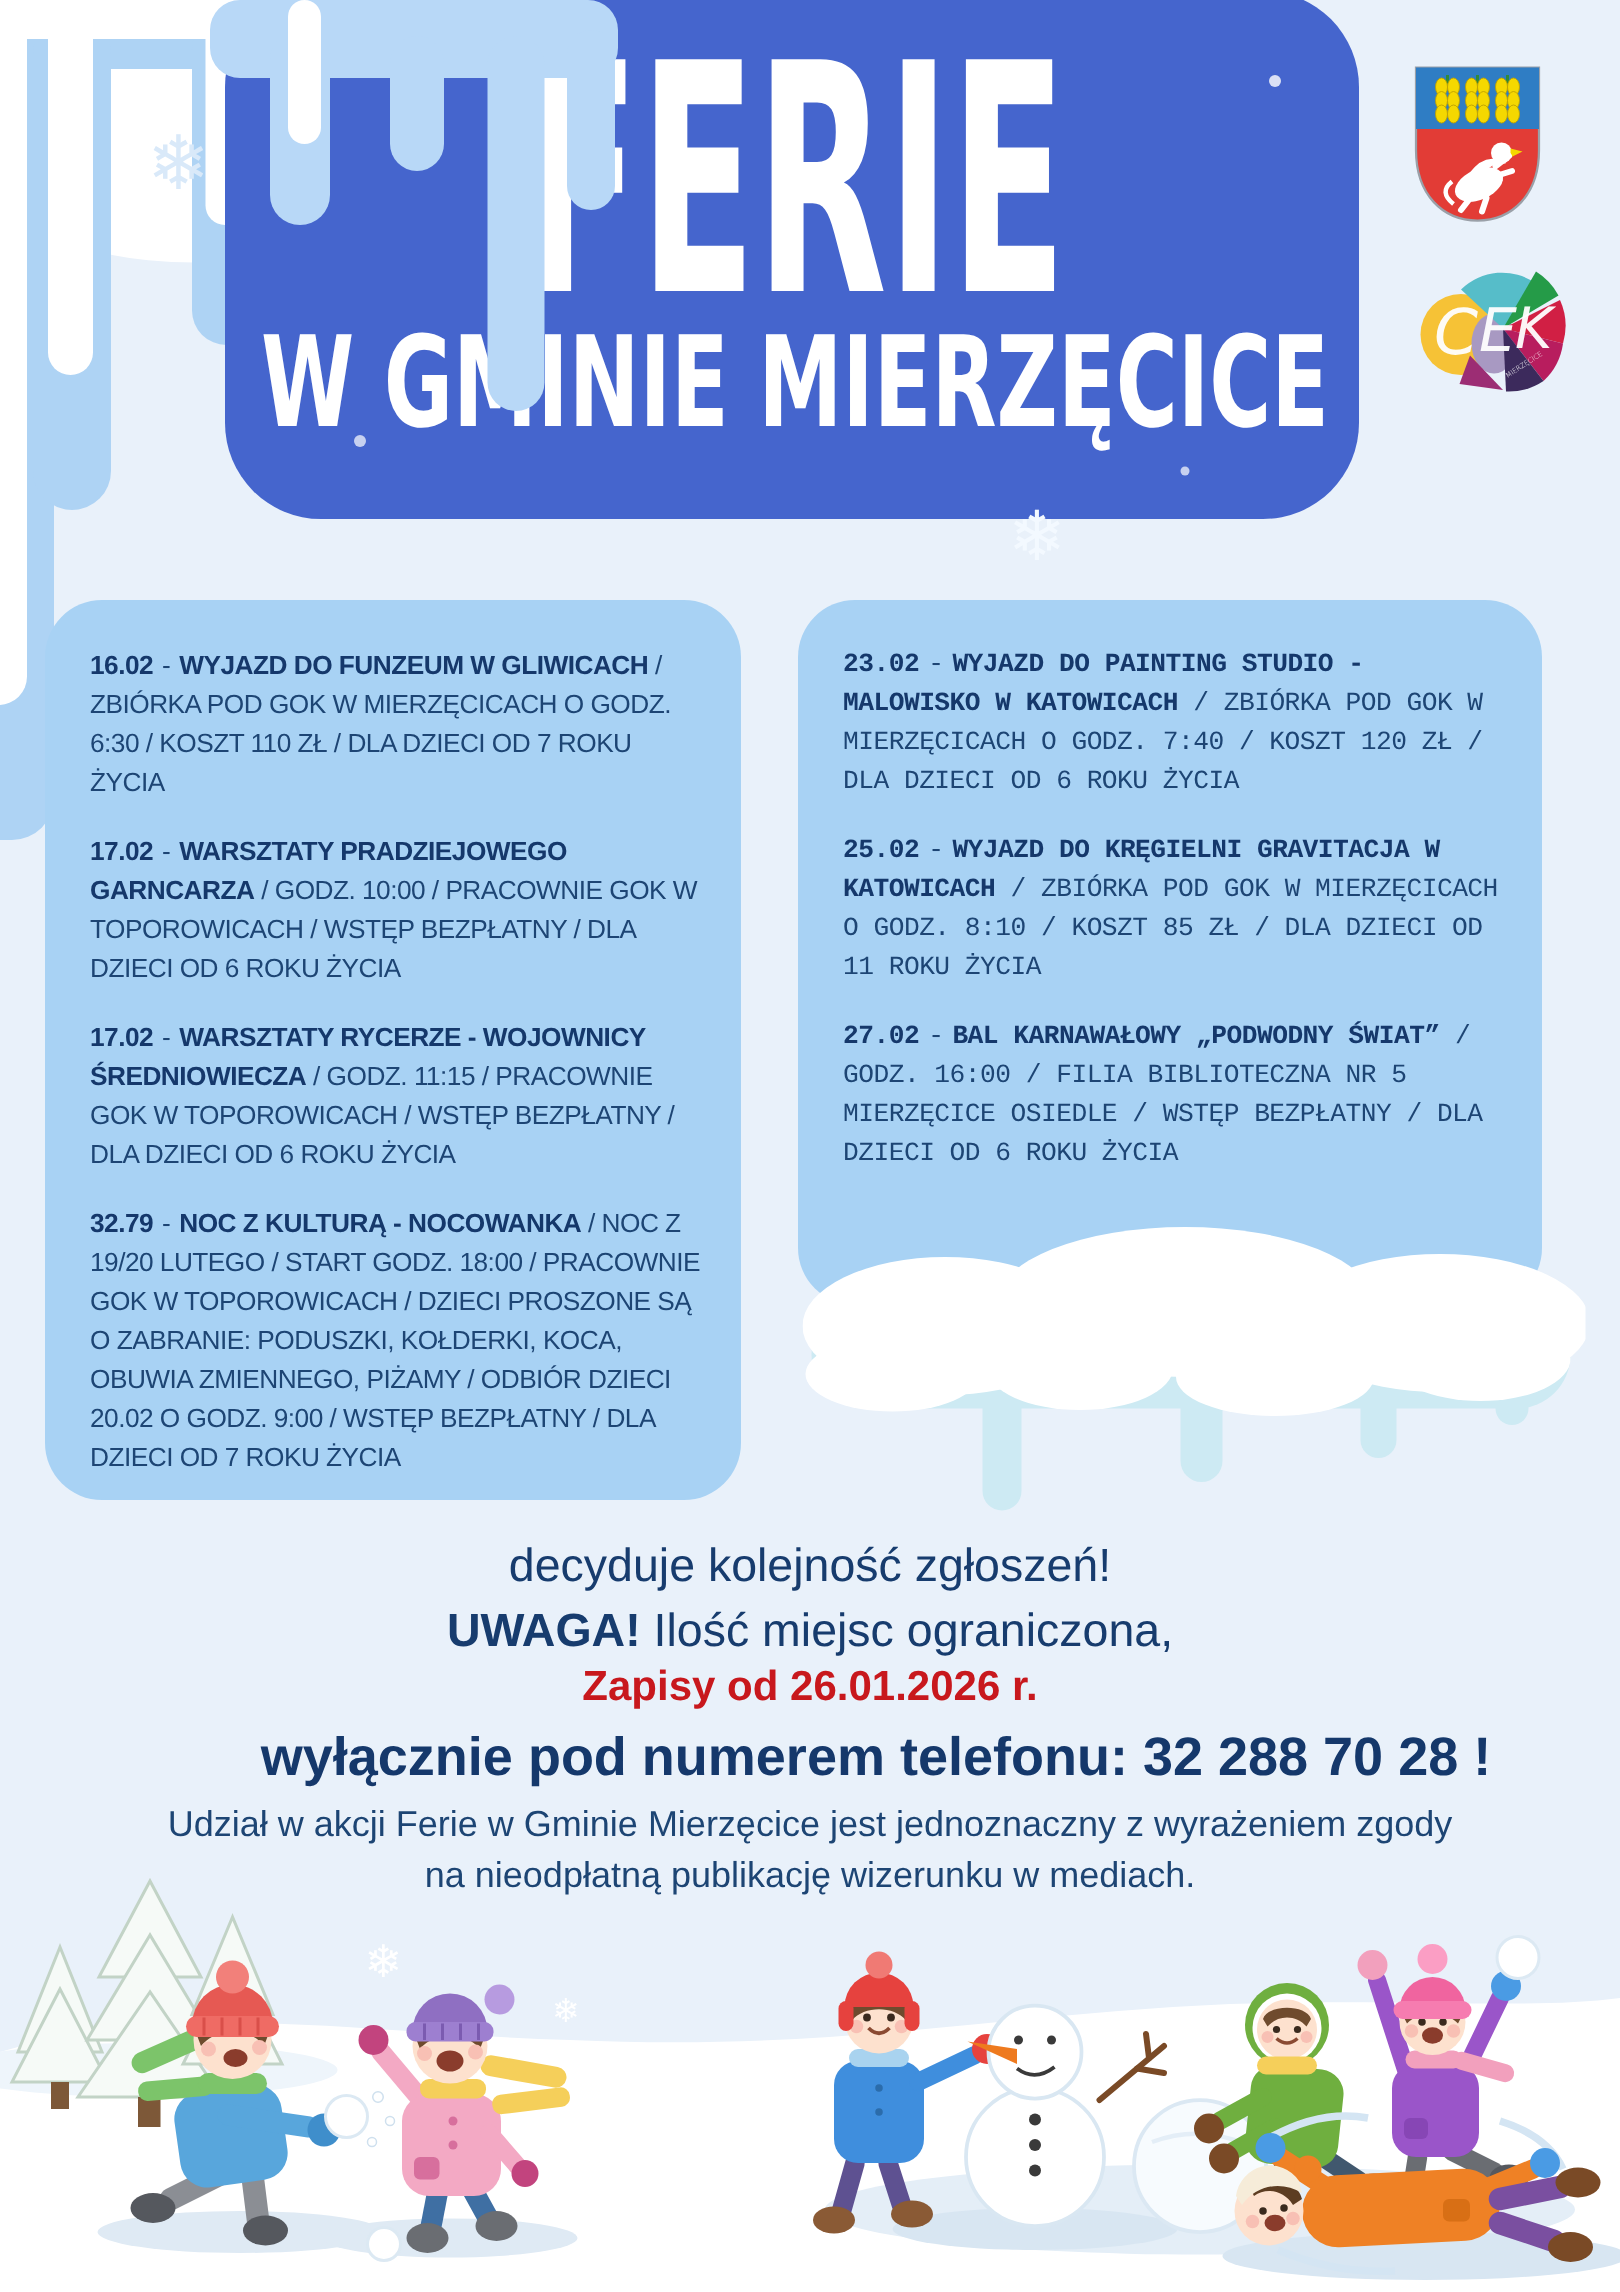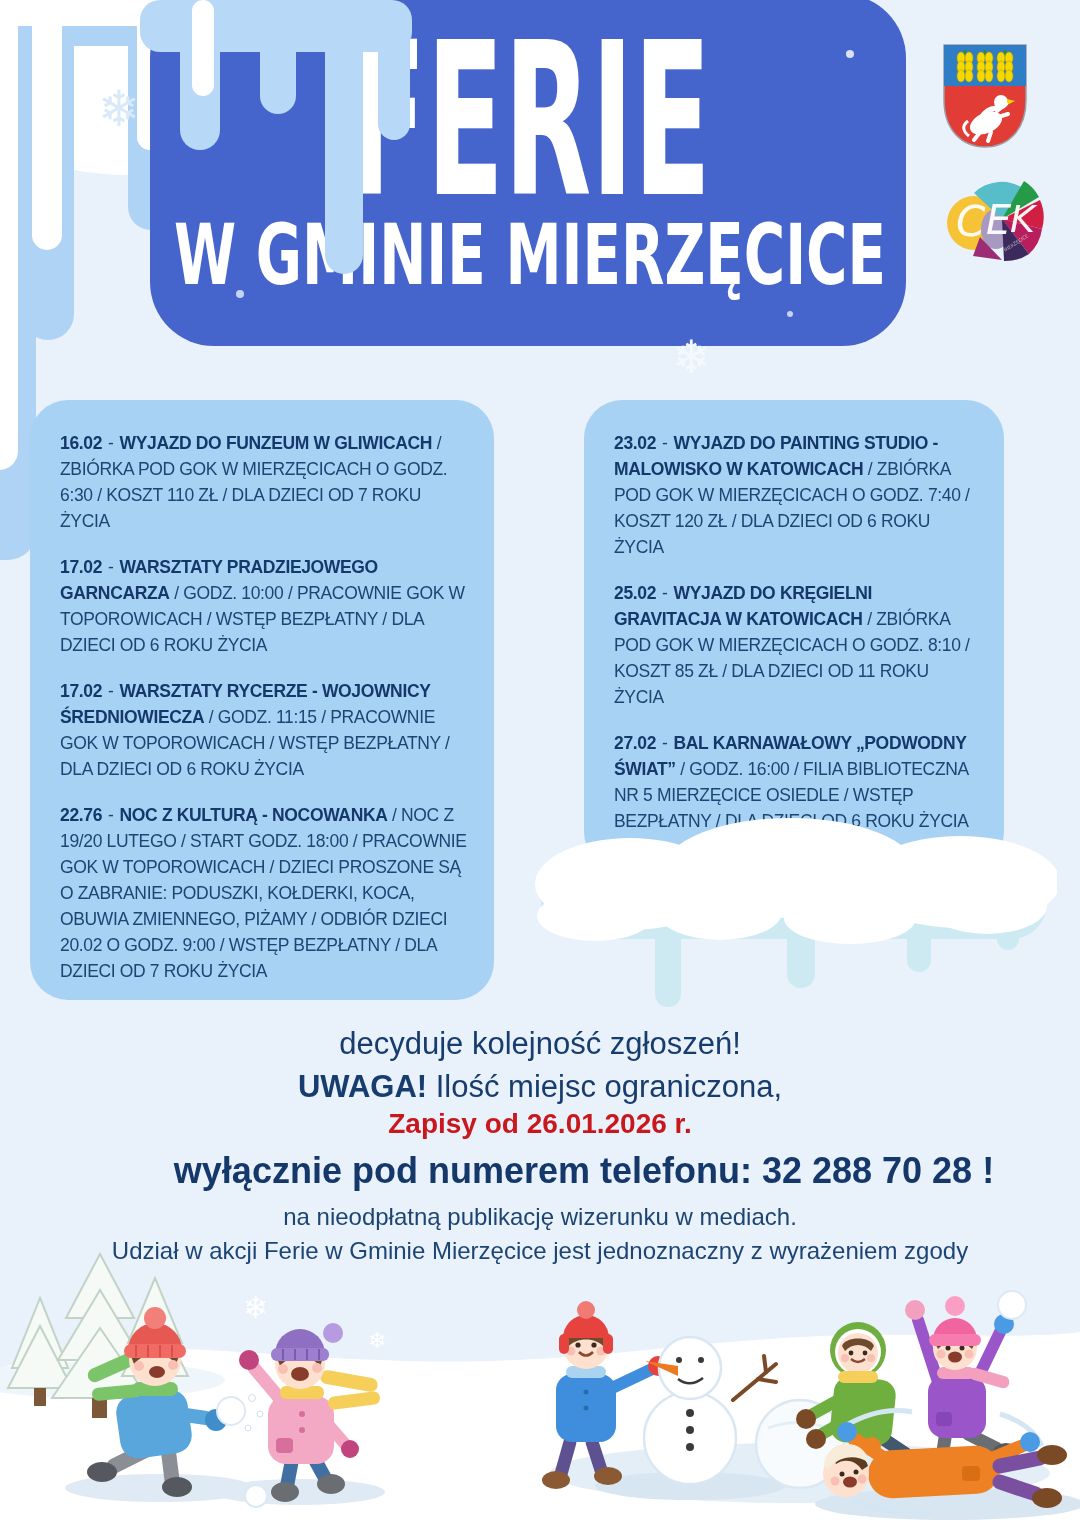"23.02 - WYJAZD DO PAINTING" .panel-right { font-family: none -> Liberation Mono, monospace; left: 584px -> 532px; width: 420px -> 496px }
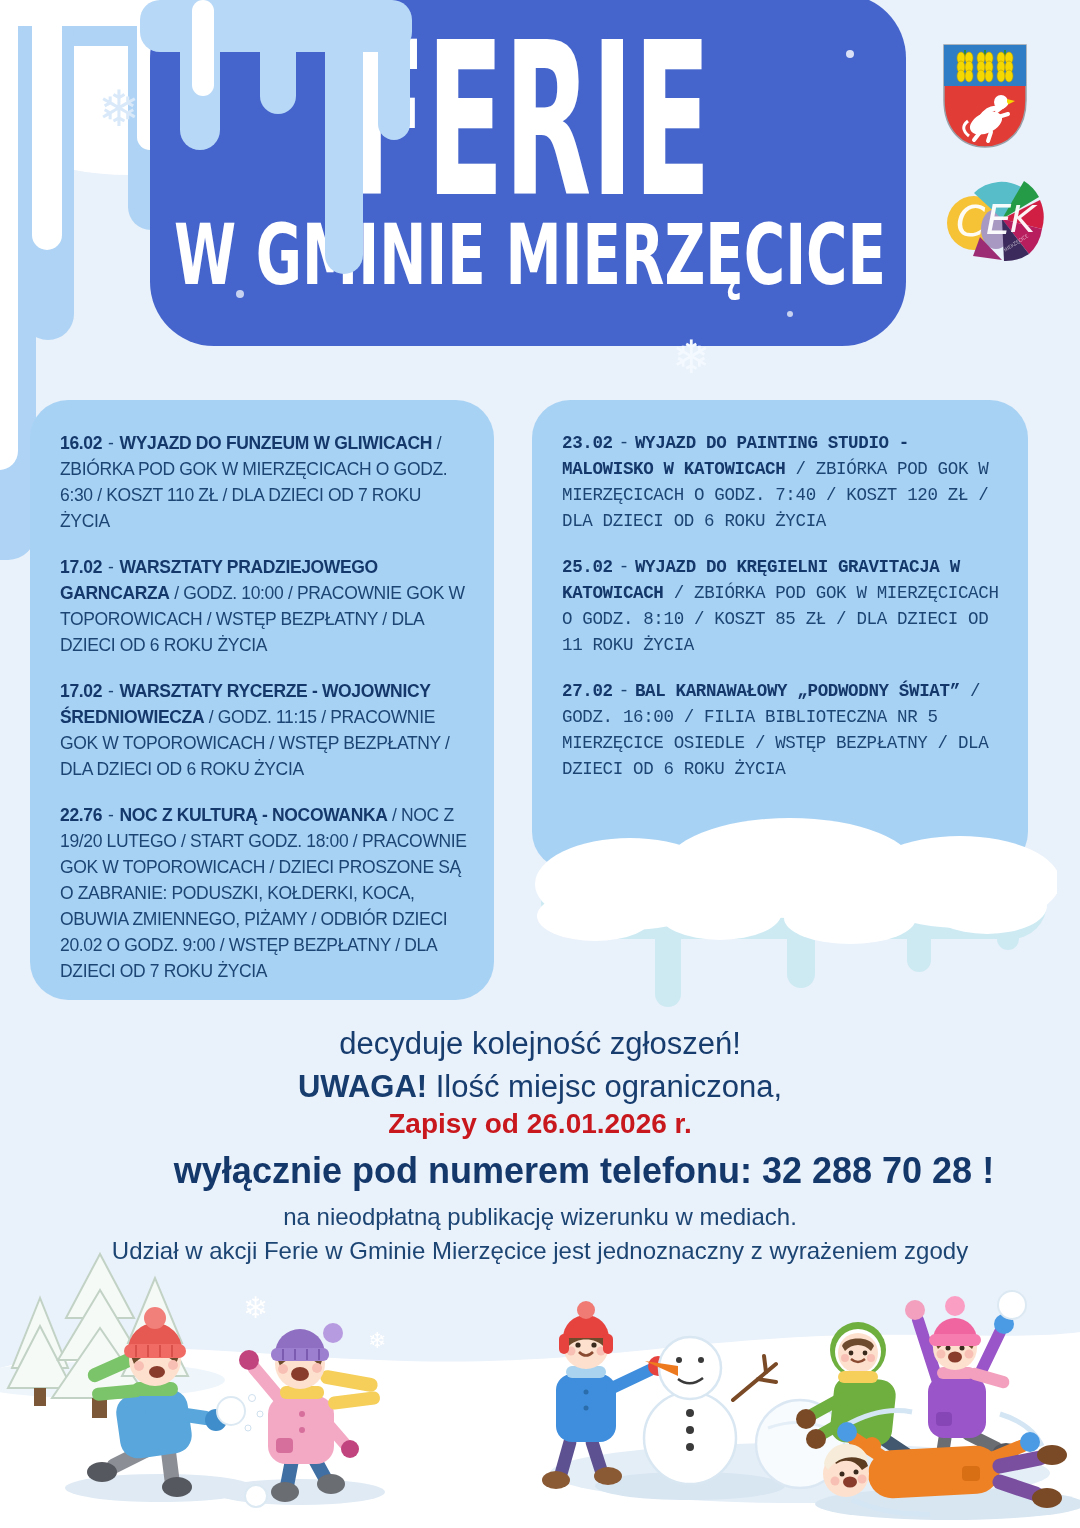"22.76" b.ev-date { text: 22.76 -> 32.79 }
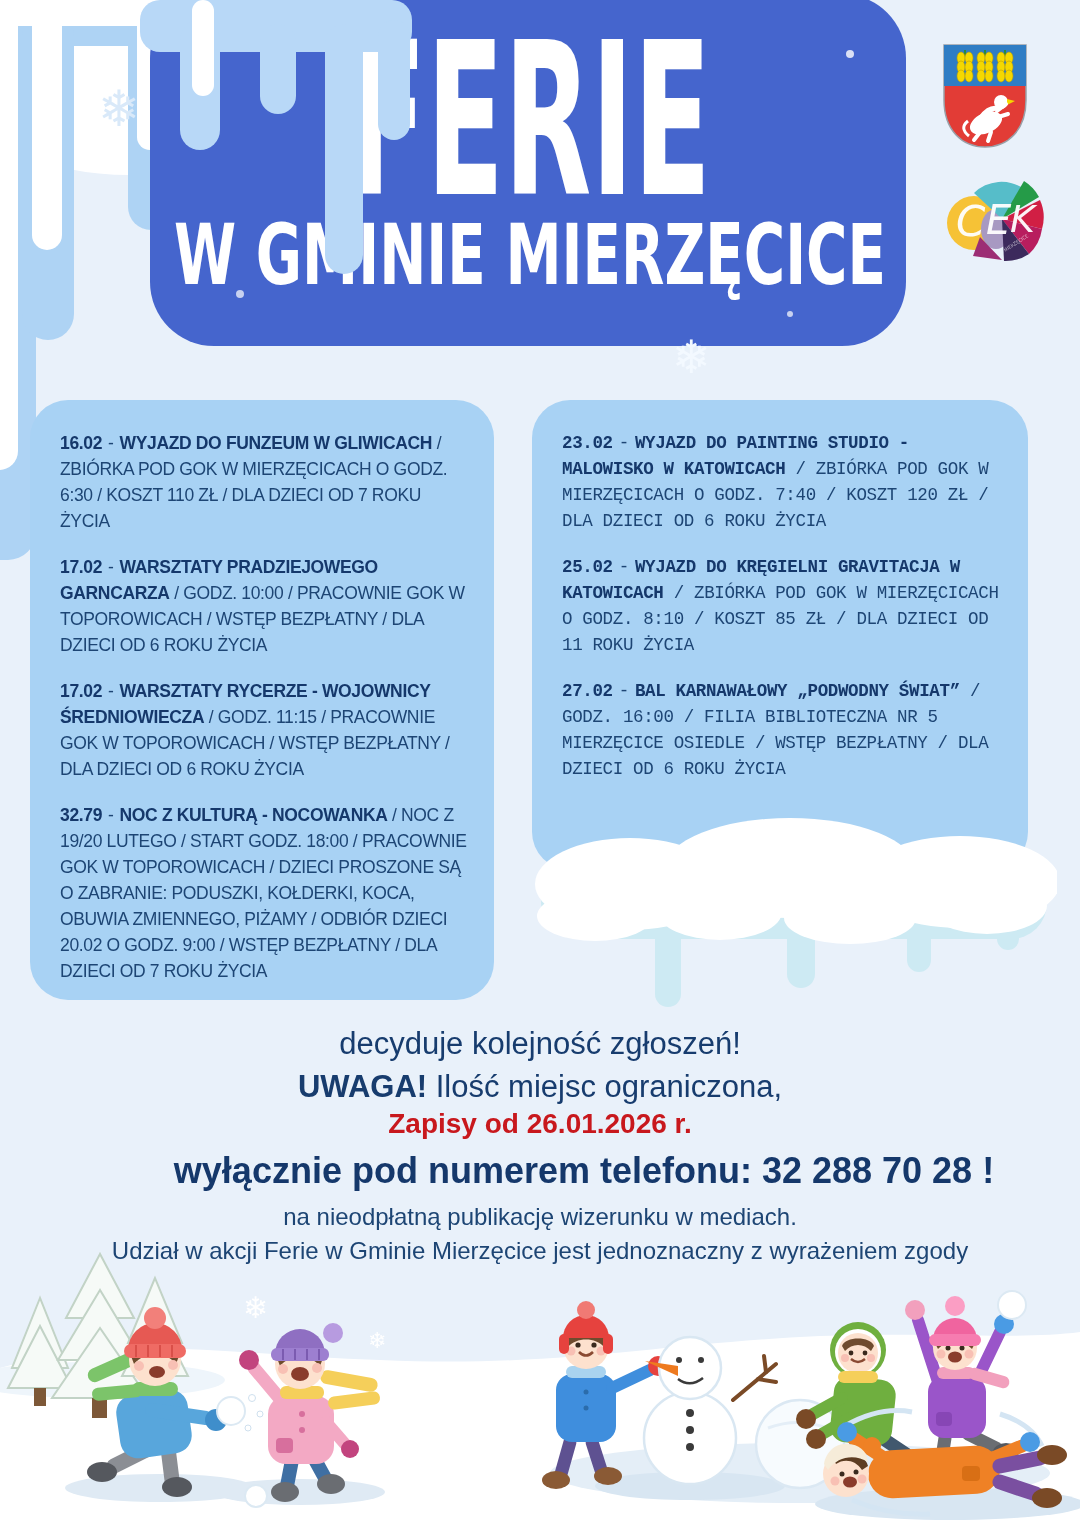"na nieodpłatną publikację wizerunku w" div { order: before "Udział w akcji Ferie w" -> after "Udział w akcji Ferie w" }
